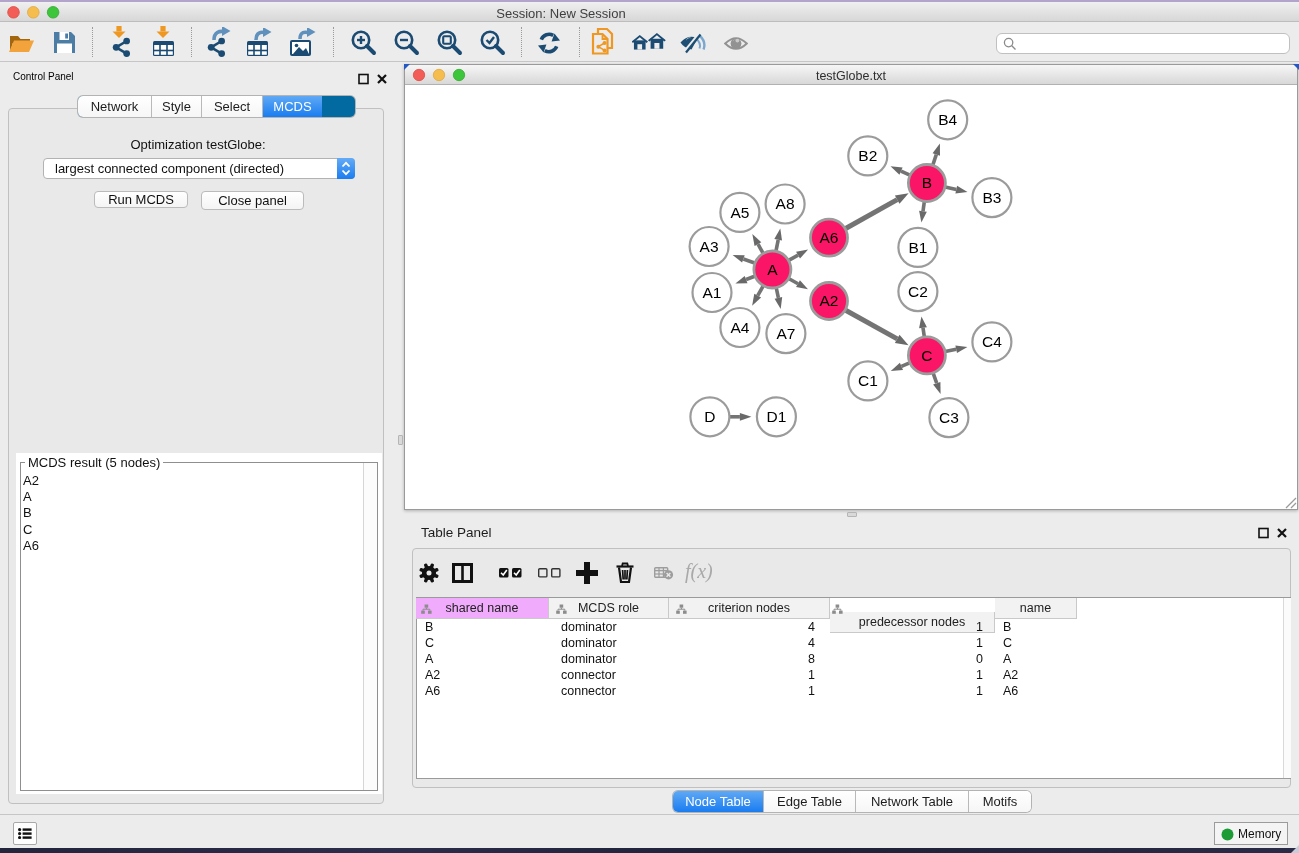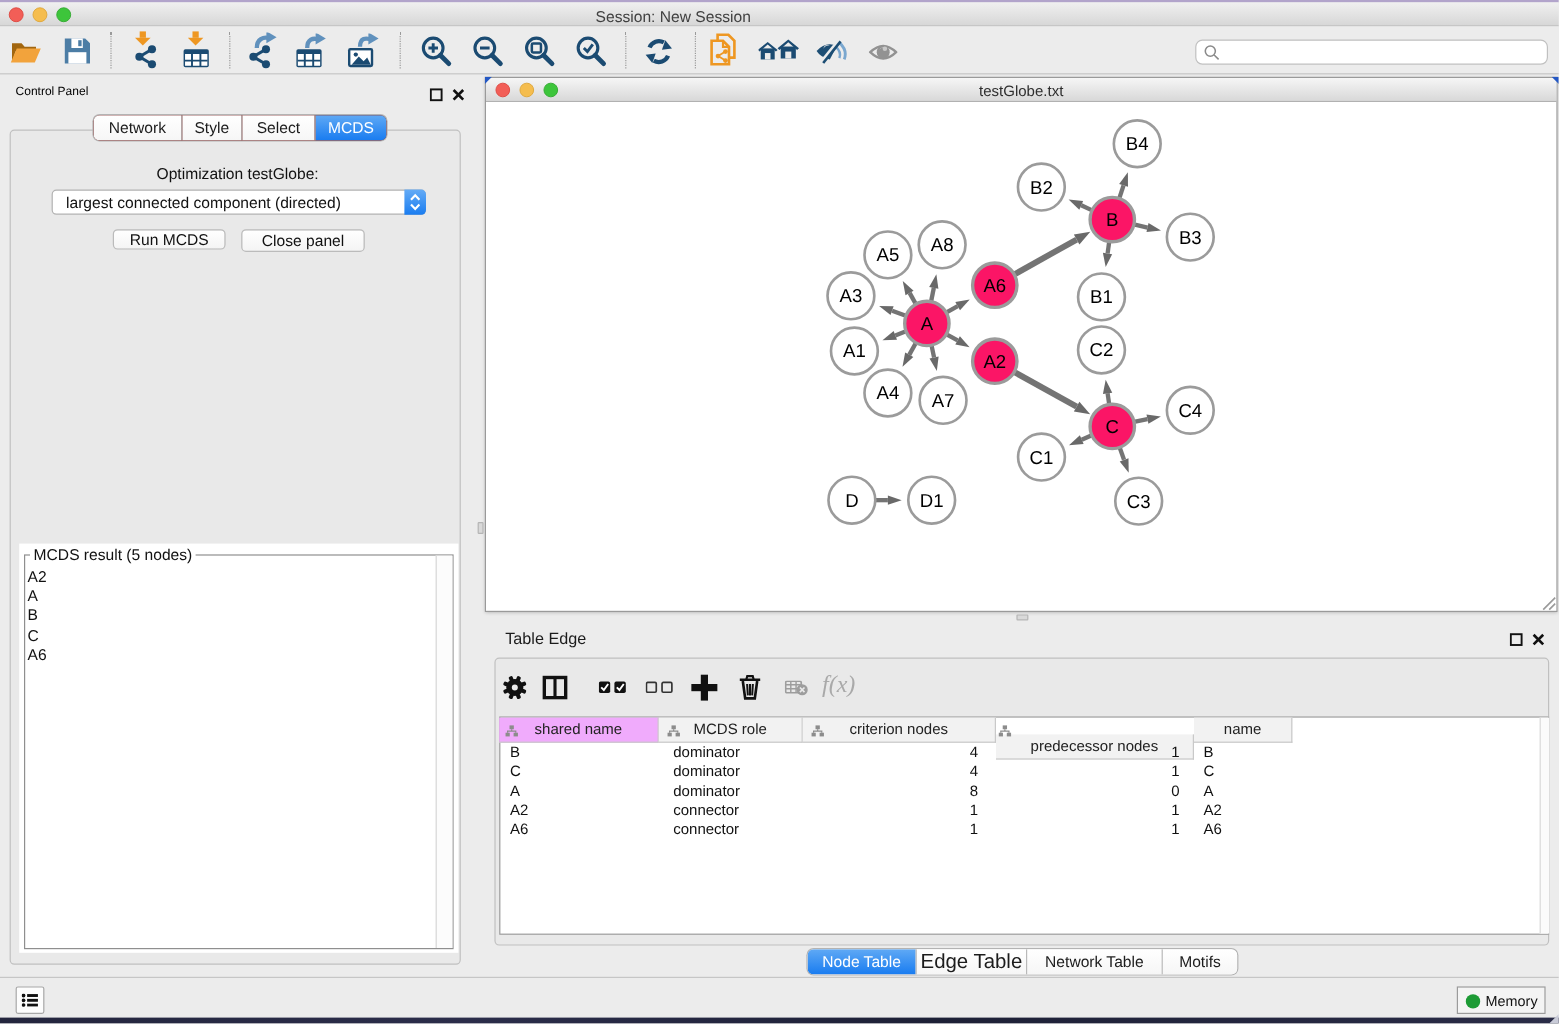"Network" div.abs { background: #7f1d1d -> #0369a1; width: 244px -> 277px }
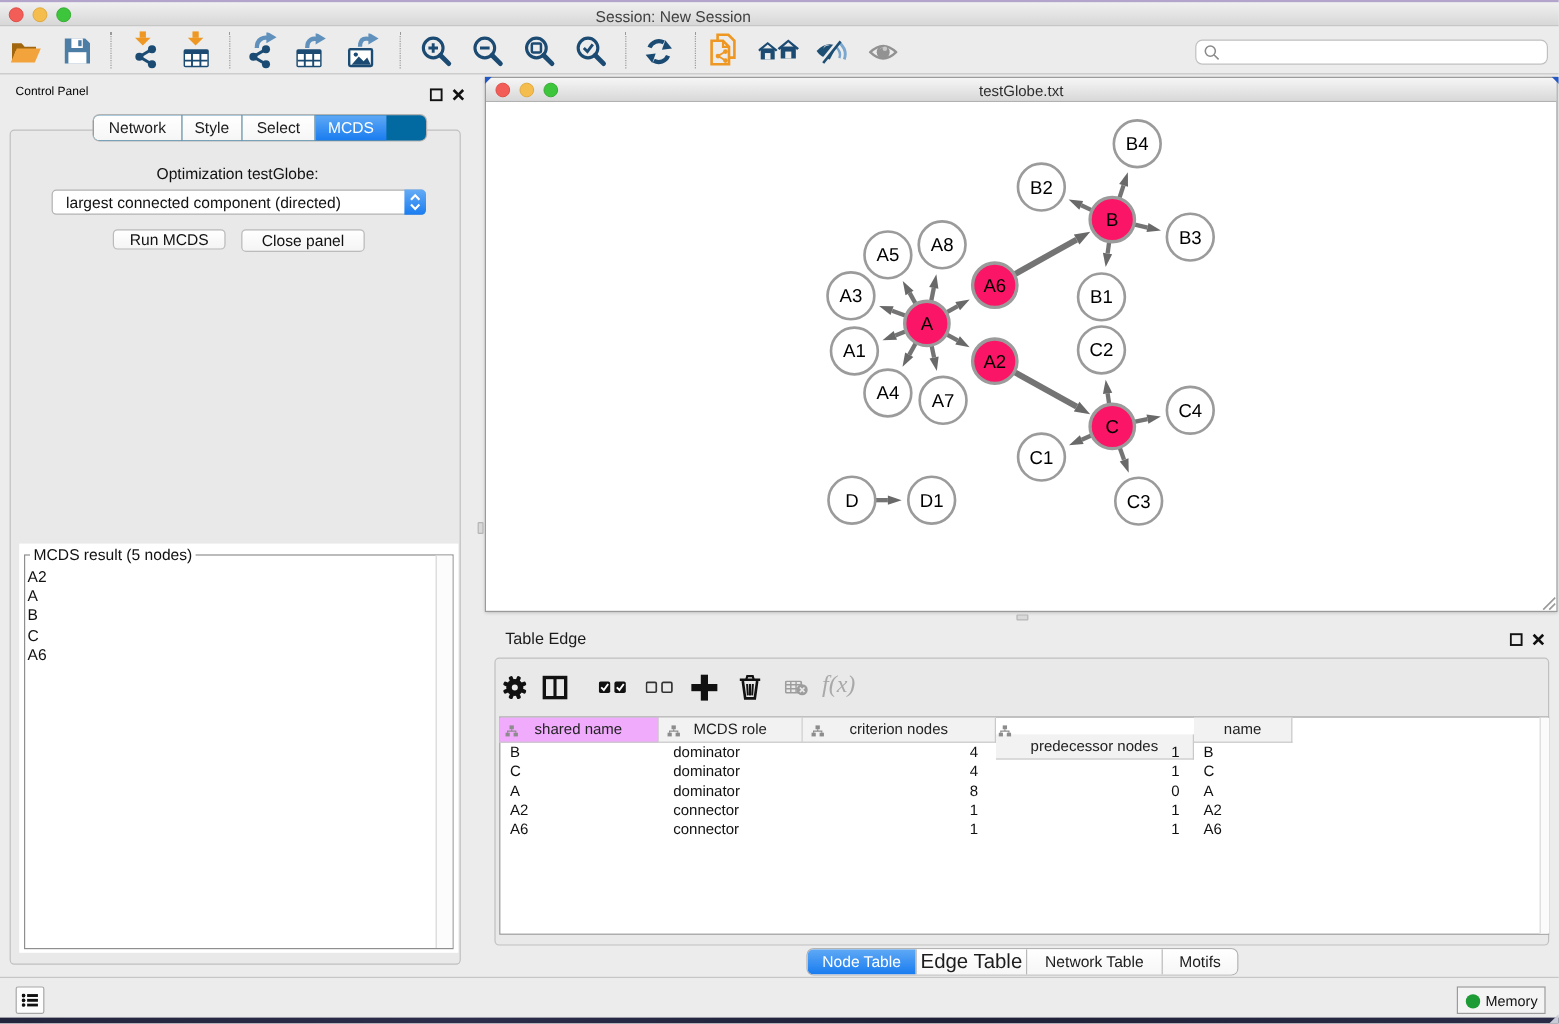"Table Edge" div.abs { text: Edge -> Panel }
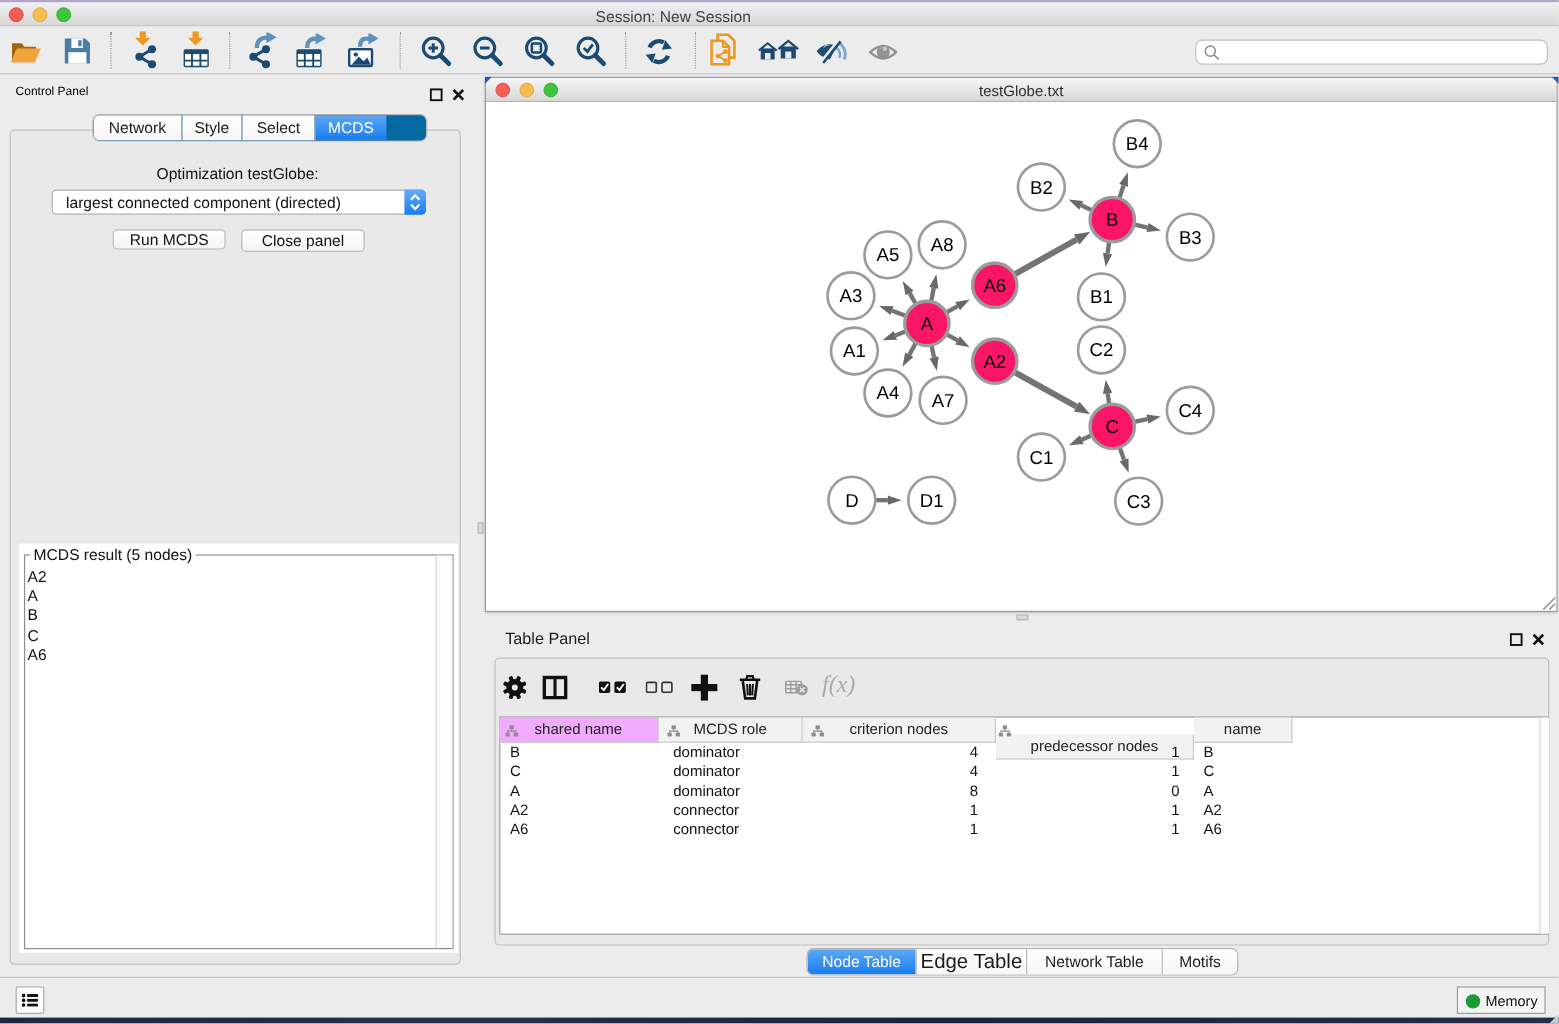"Edge Table" div { font-size: 17px -> 13px }
